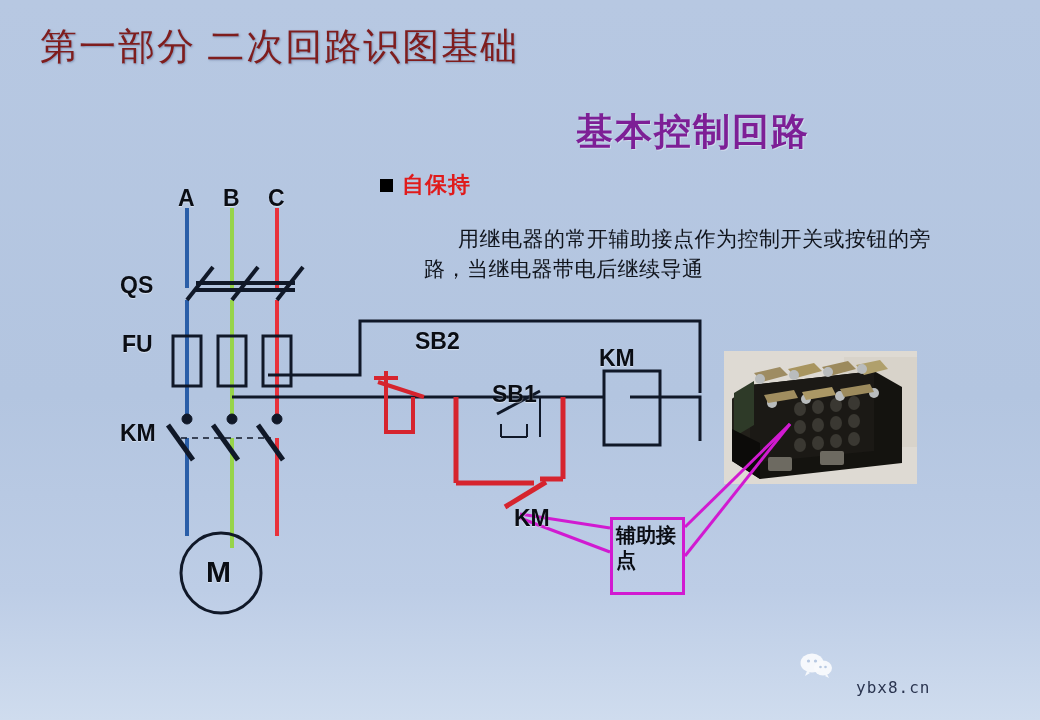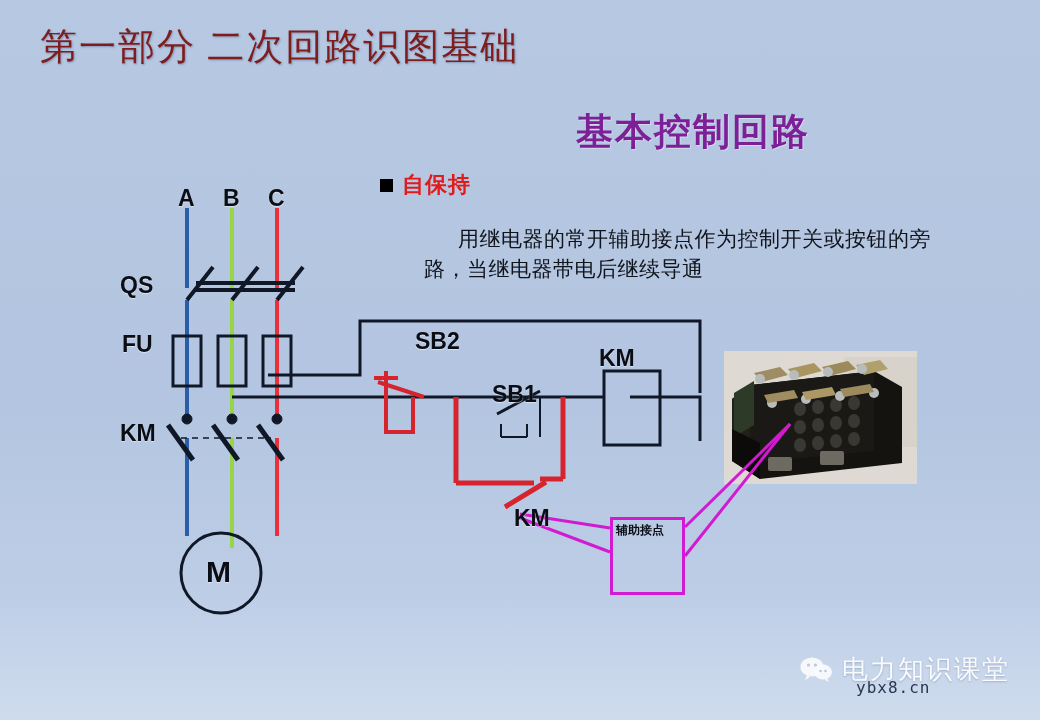"辅助接点" .callout-text { font-size: 12px -> 20px }
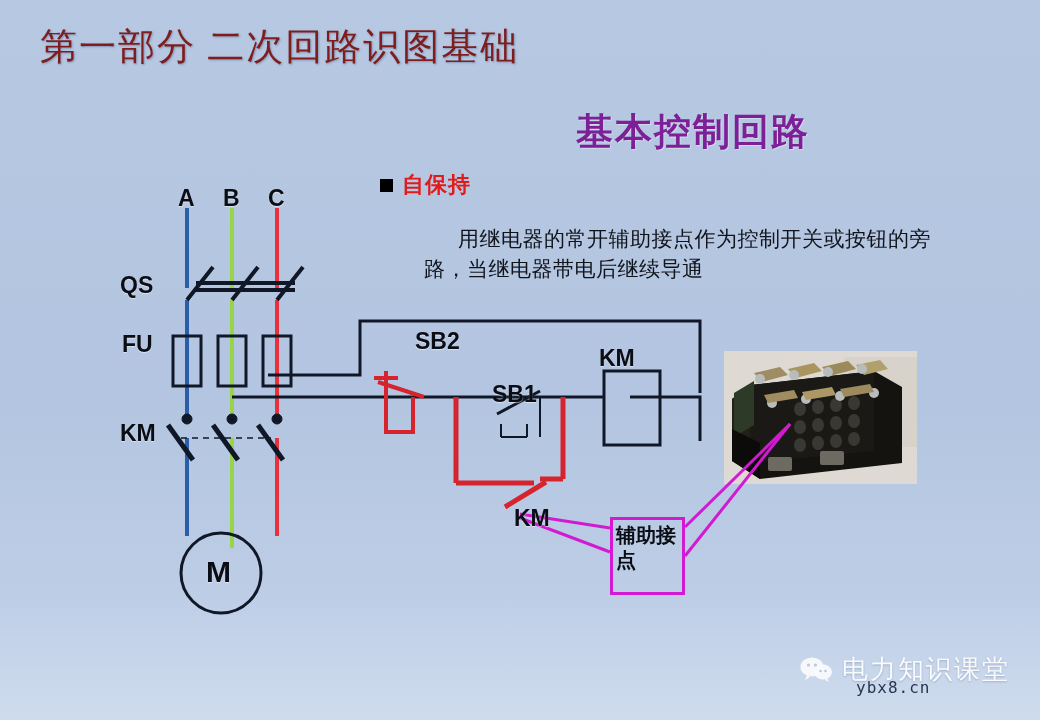"电力知识课堂" span.wm-text { html: <span>电力知识课堂</span> -> none }
